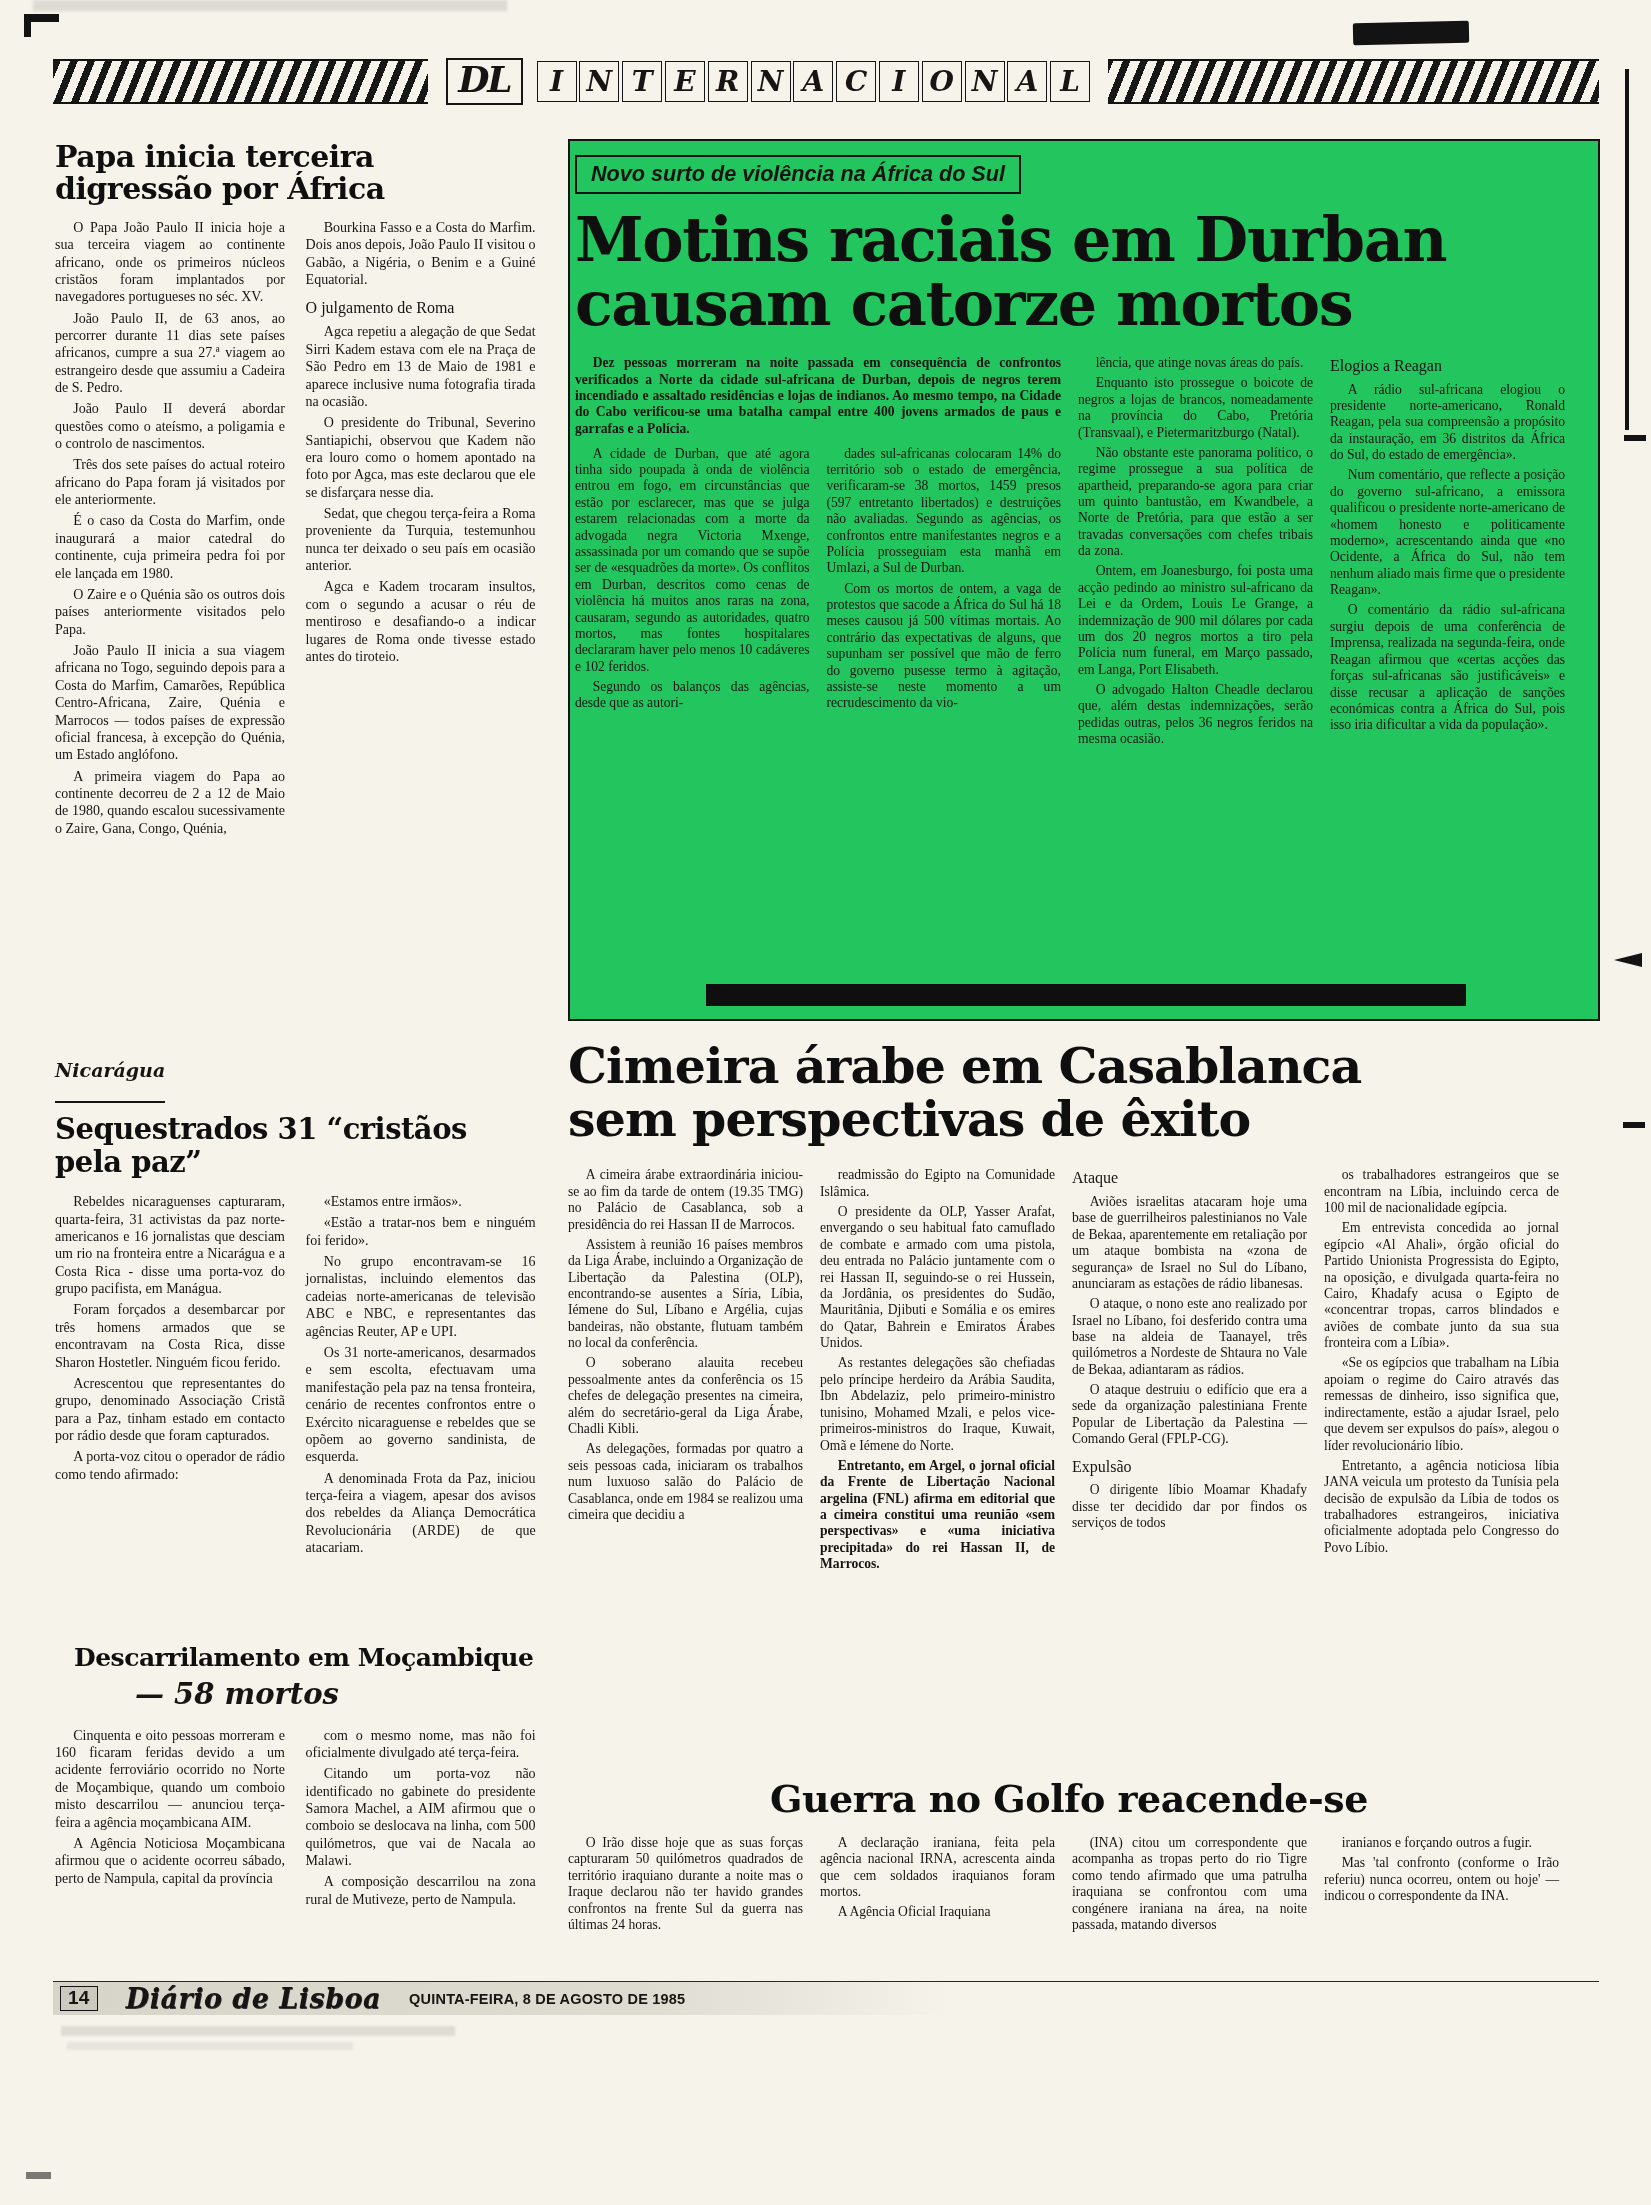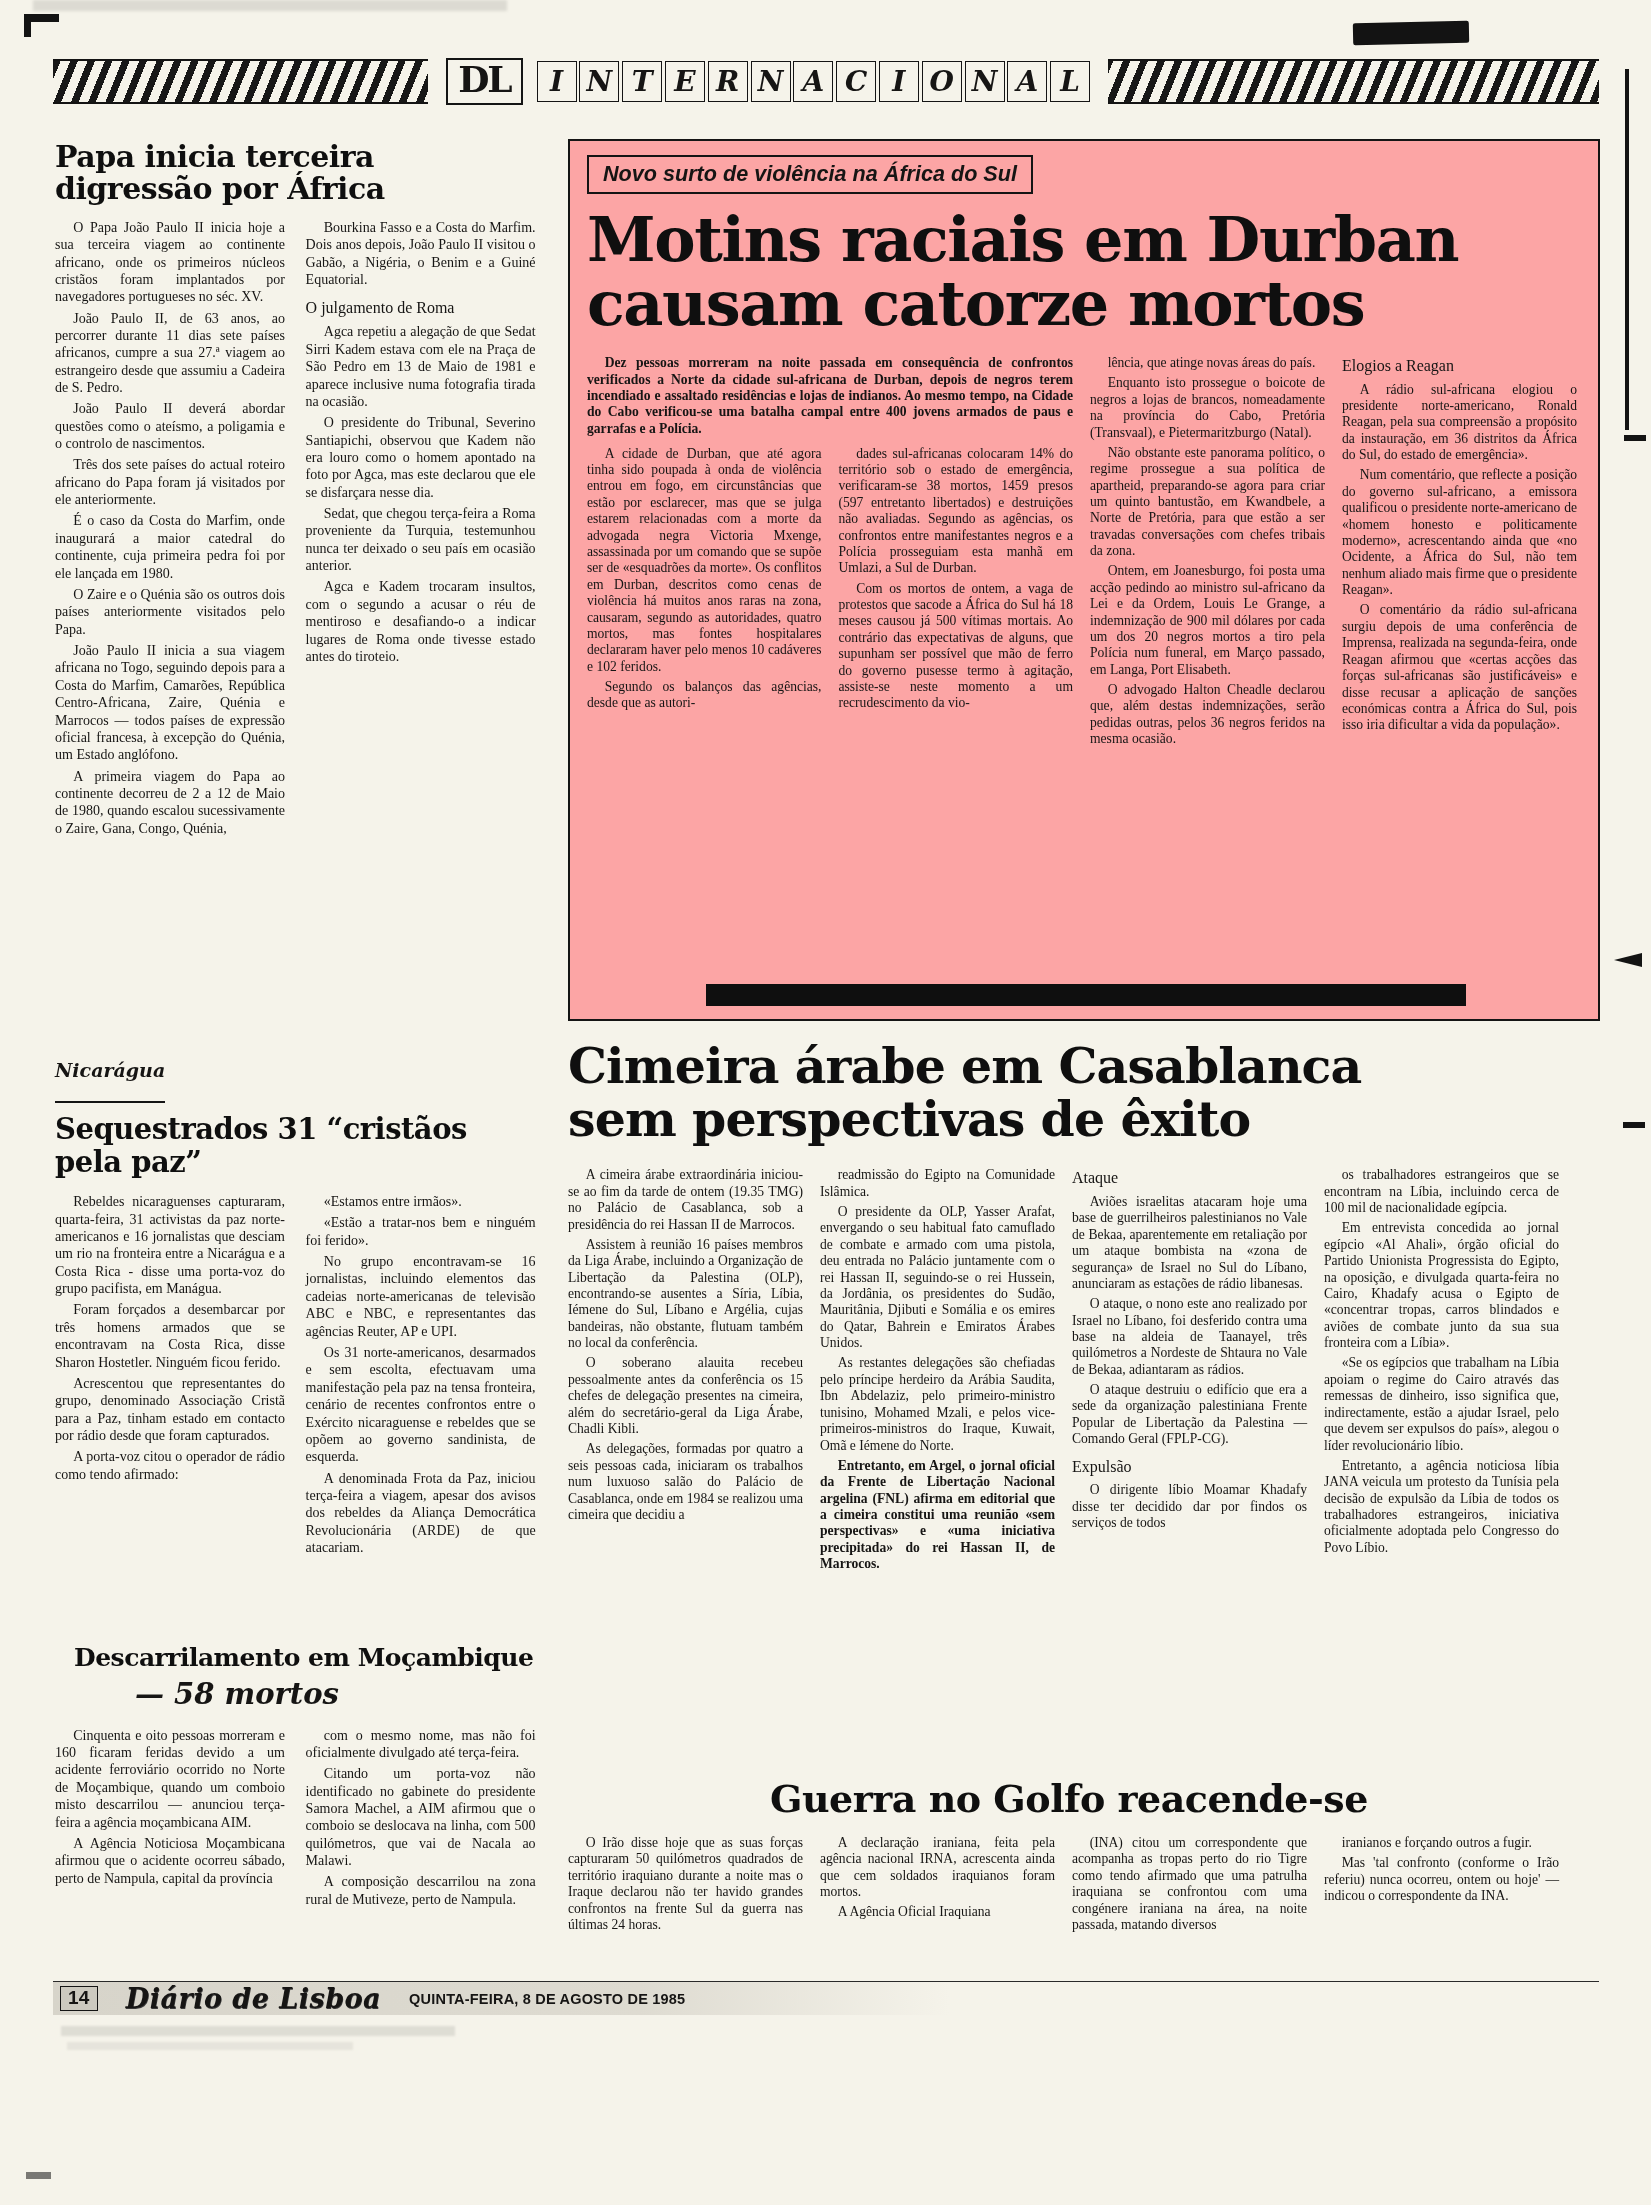"DL" .dl-logo { font-style: none -> italic }
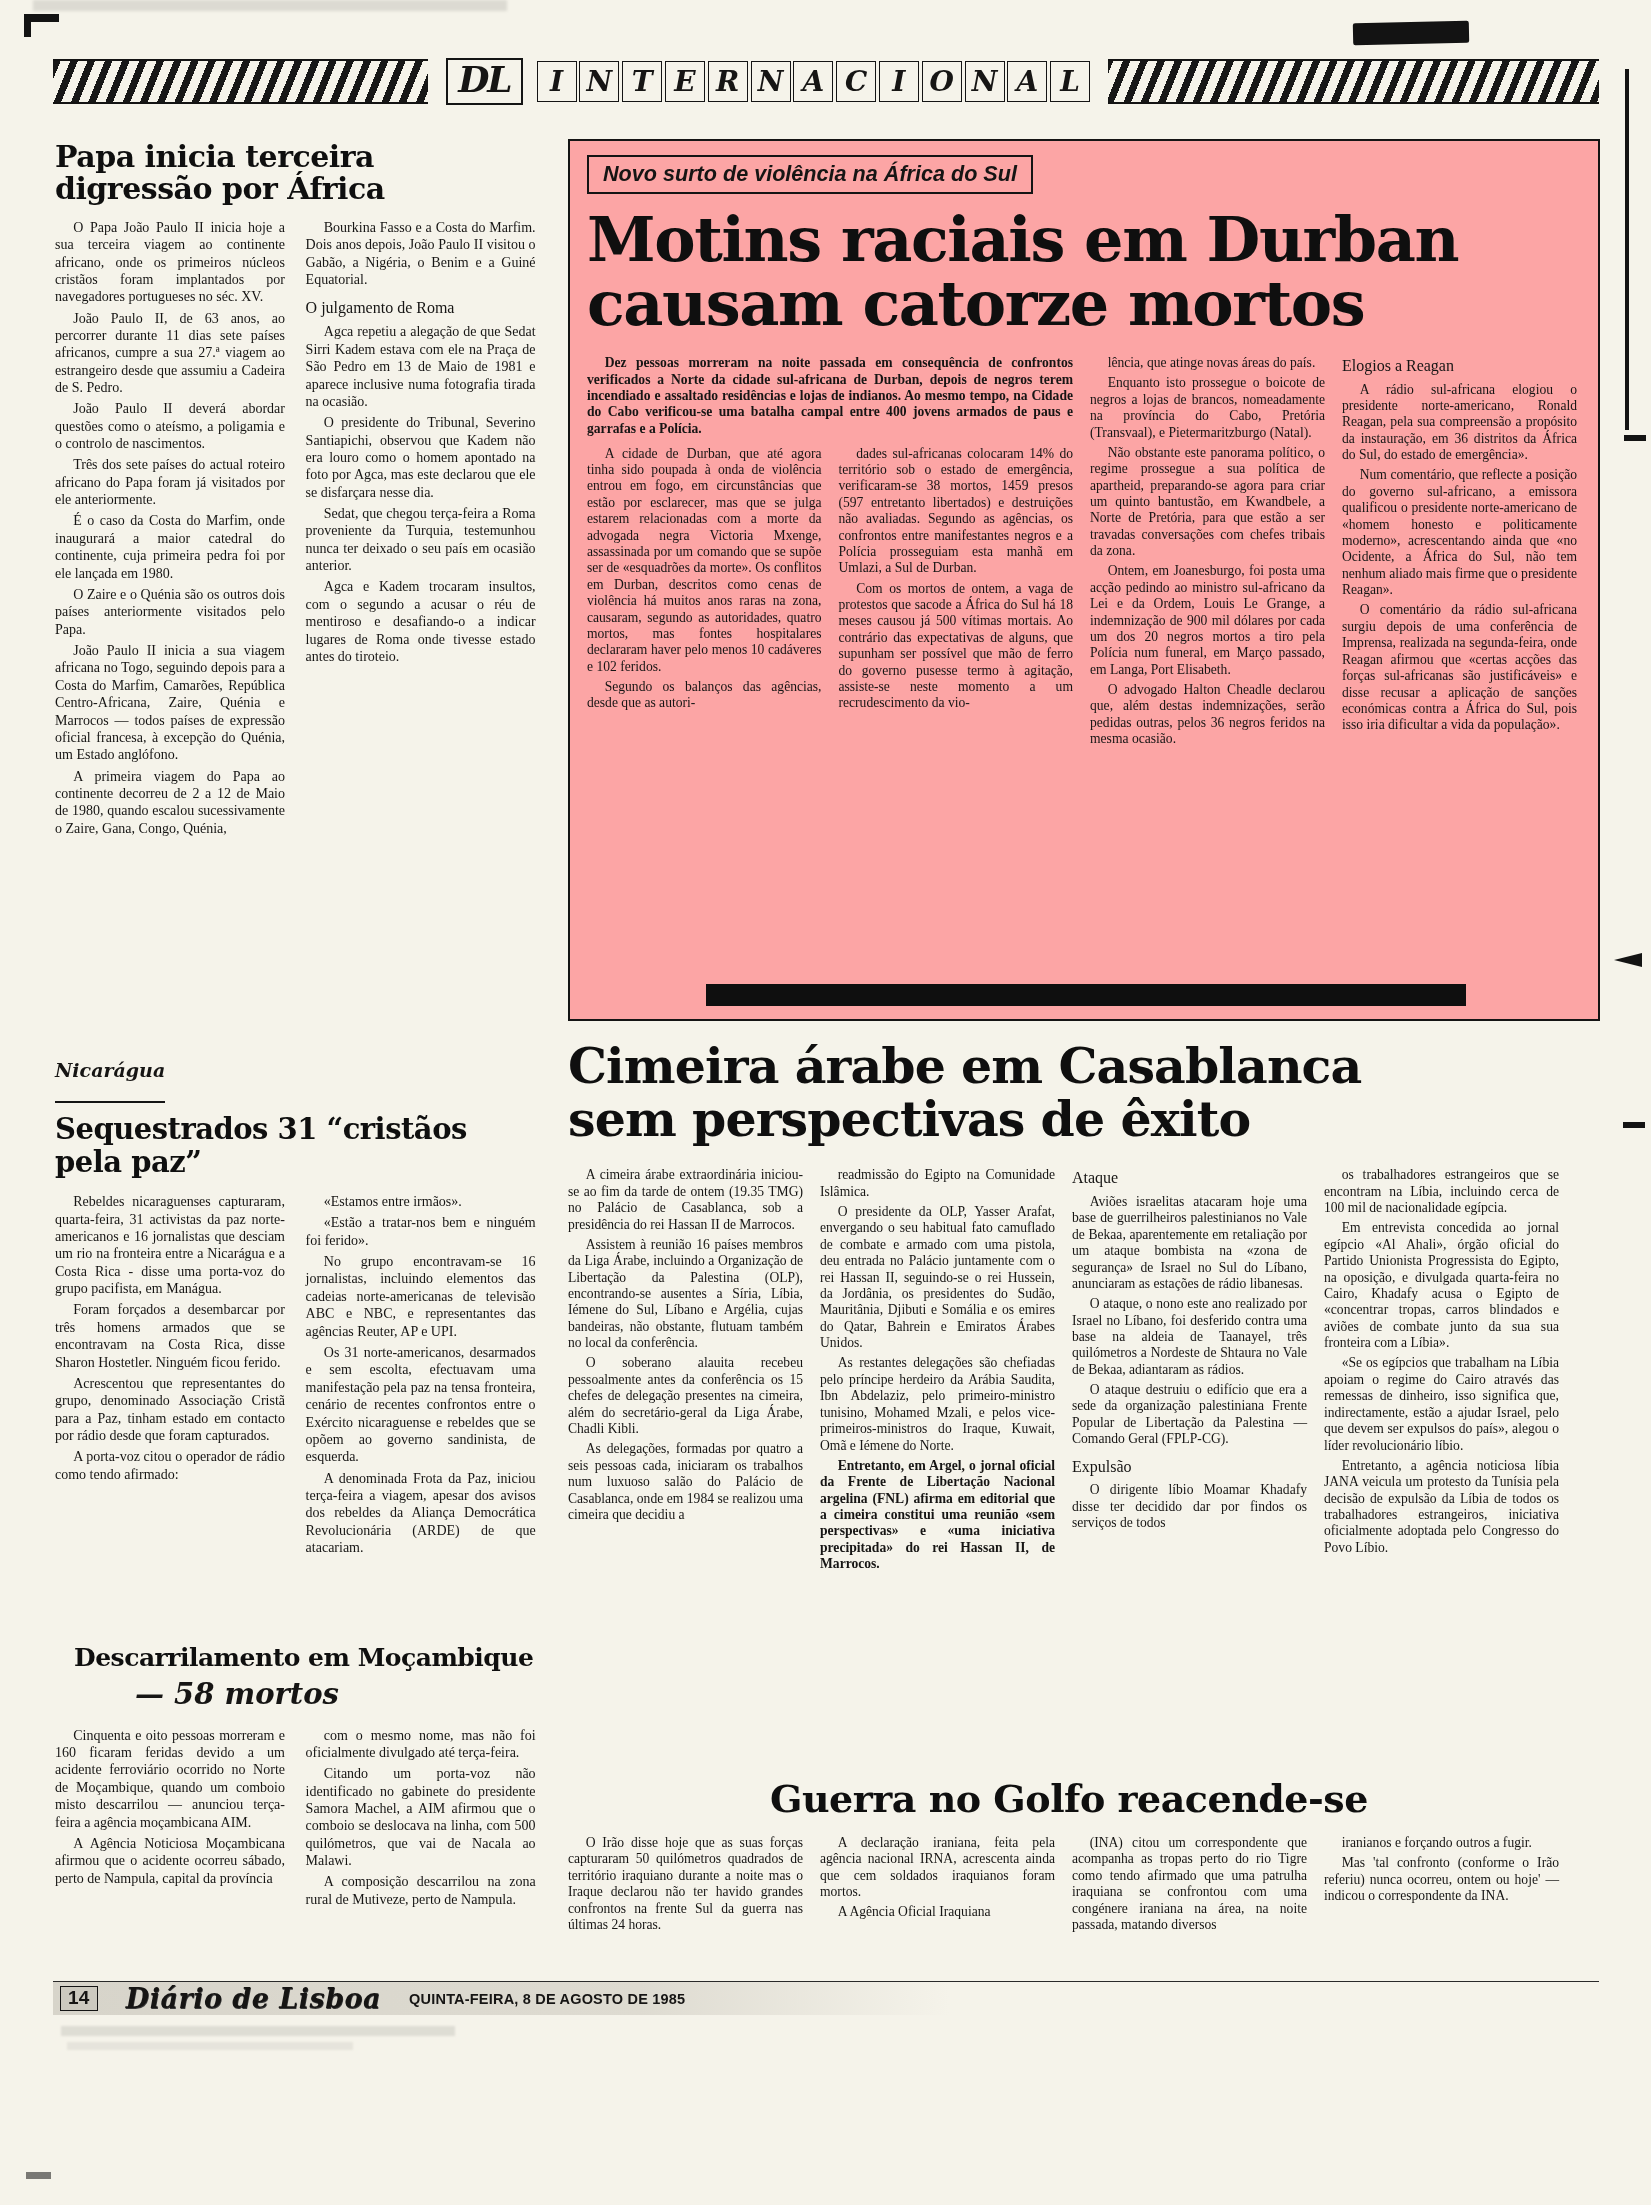"Novo surto de violência na" .durban { background: #fca5a5 -> #22c55e; padding: 14px 17px -> 14px 5px }
